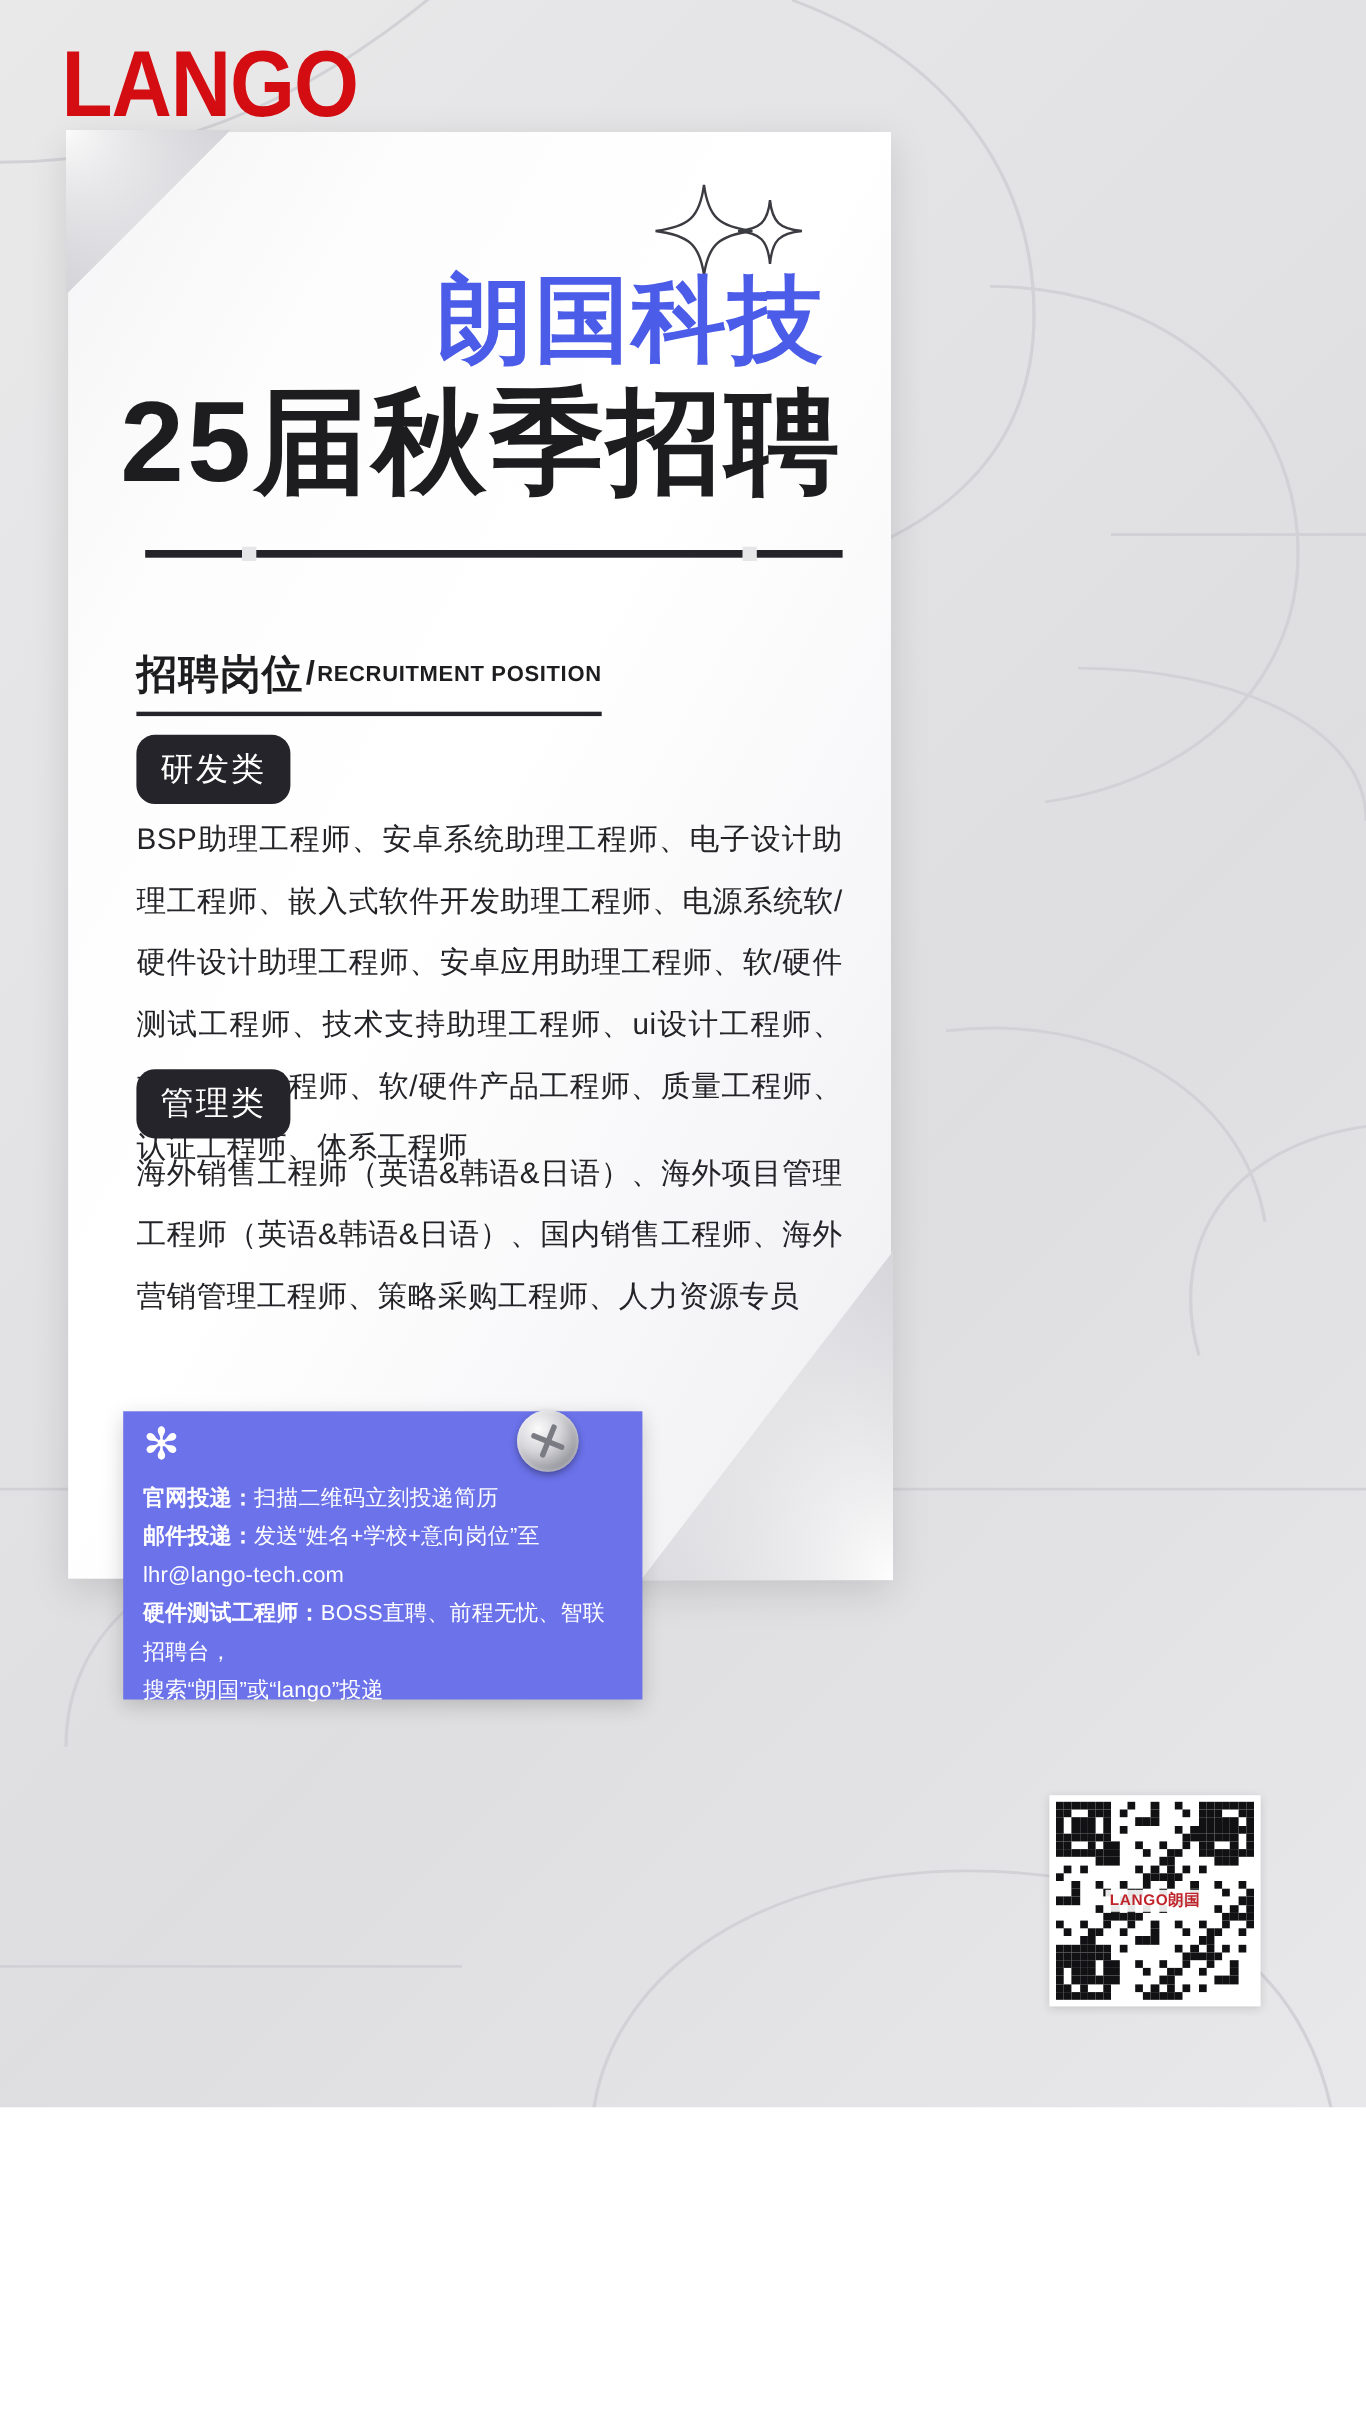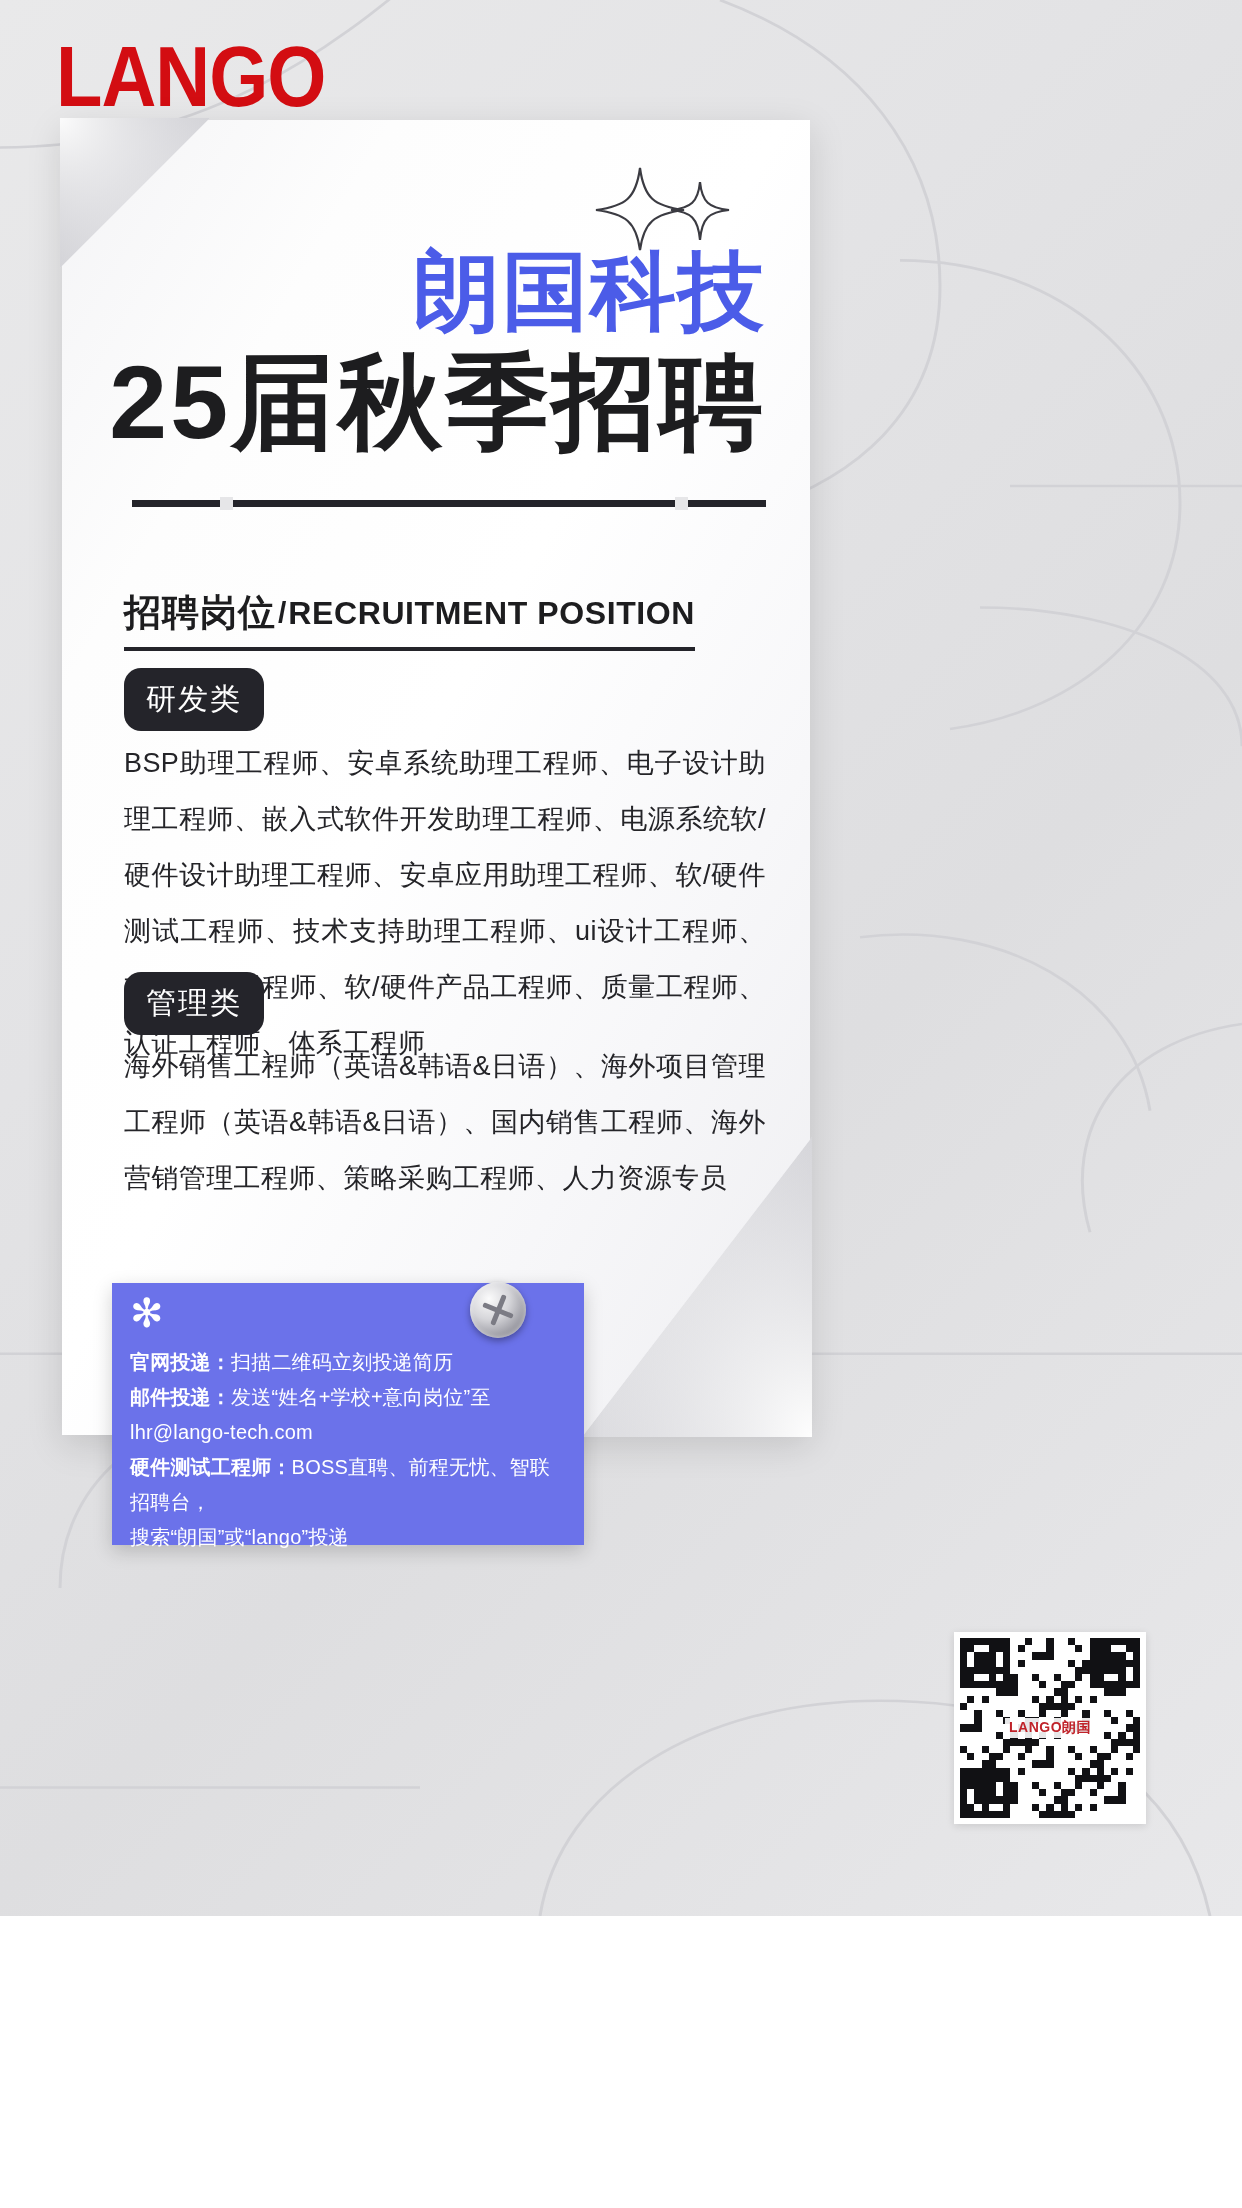"朗国科技" .title-cn { margin: 0 0 16px 0 -> 0 16px 16px 0 }
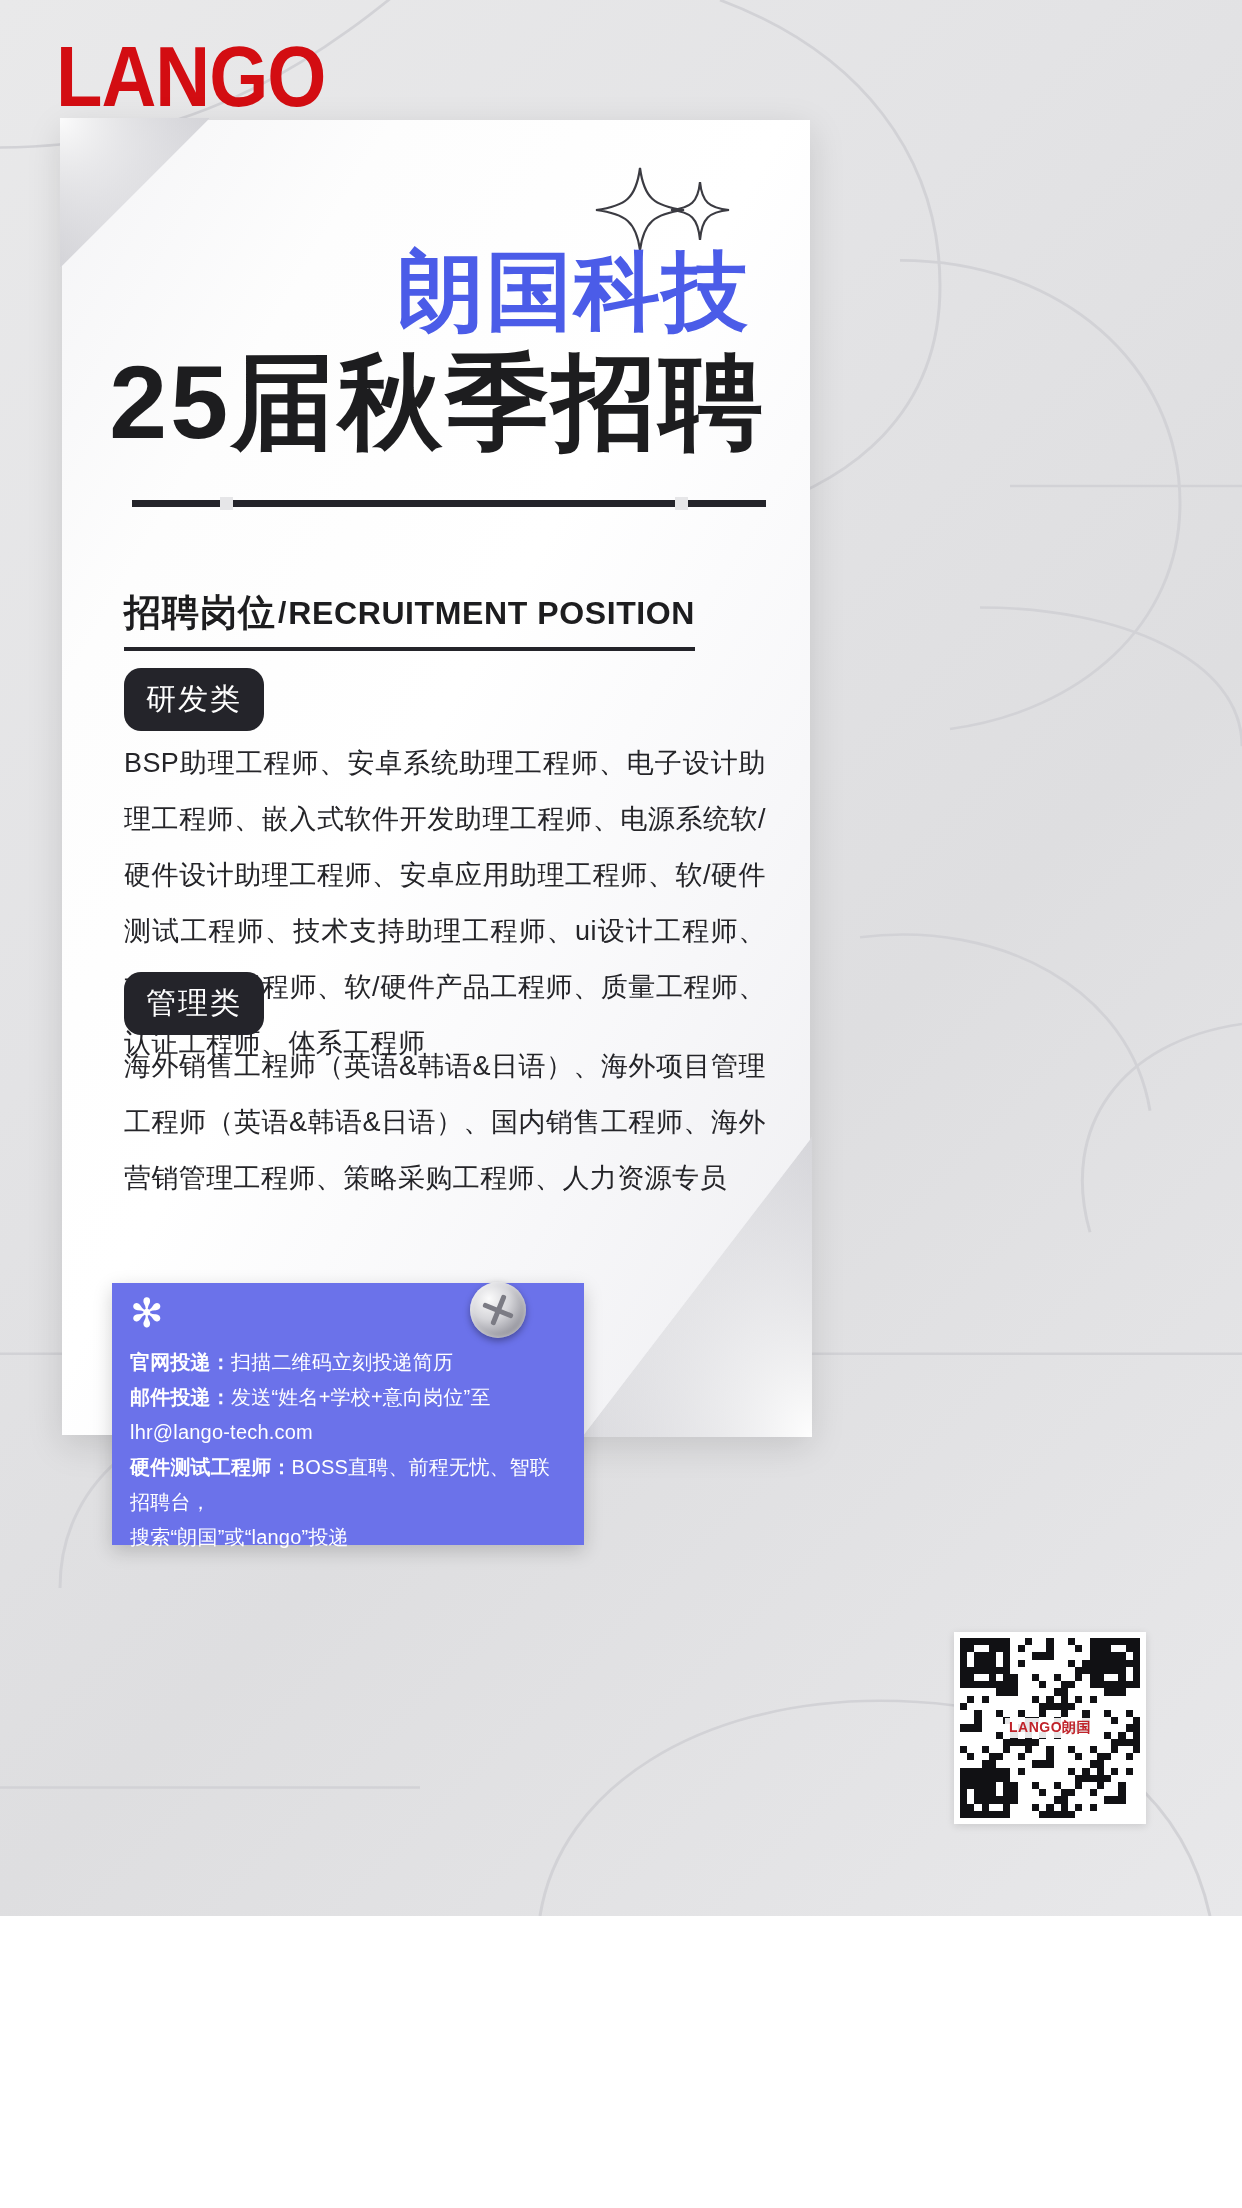"RECRUITMENT POSITION" .sec-head .en { font-size: 32px -> 20px }
